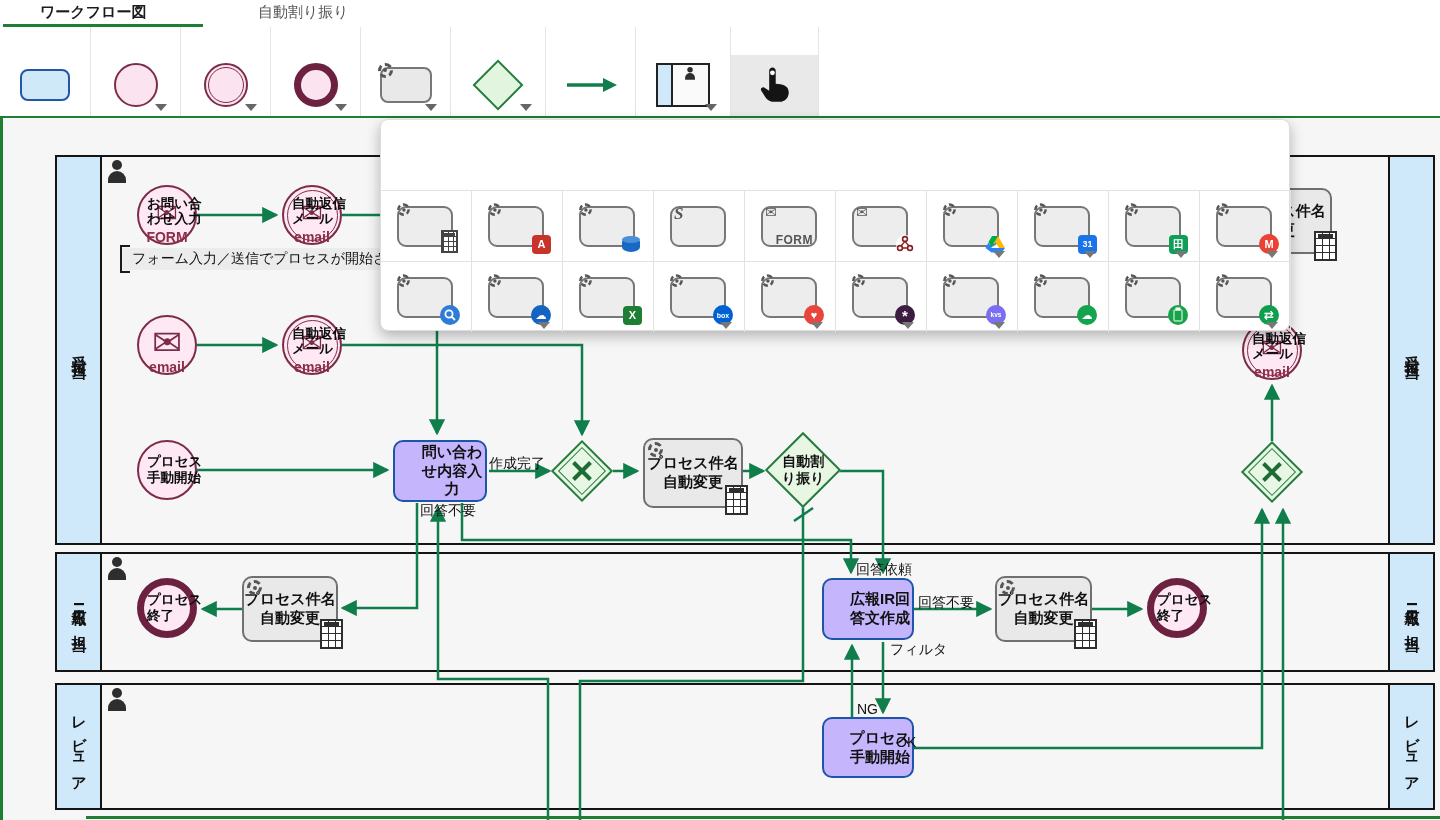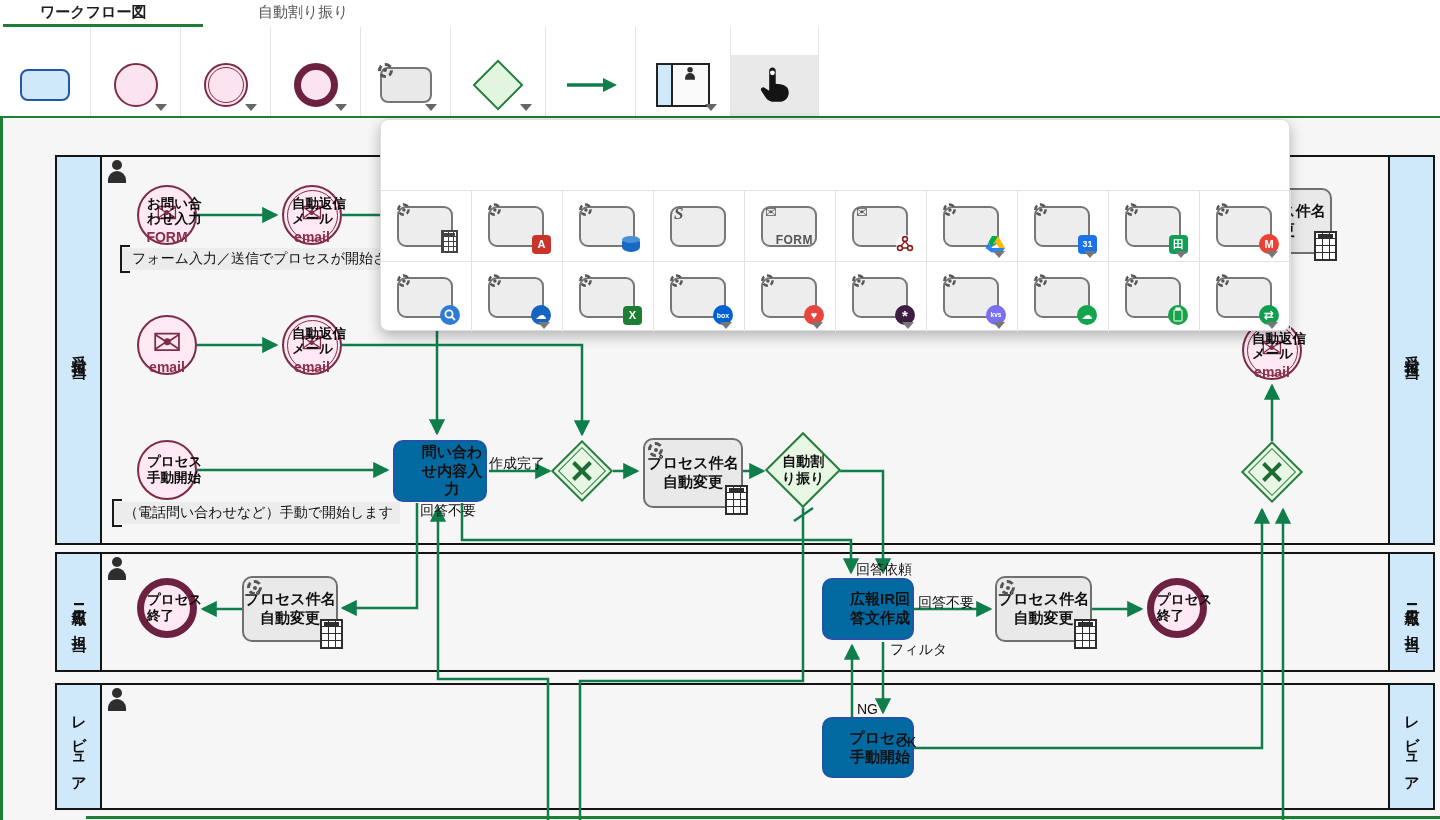"問い合わせ内容入力" .task { background: #0369a1 -> #c4b5fd }
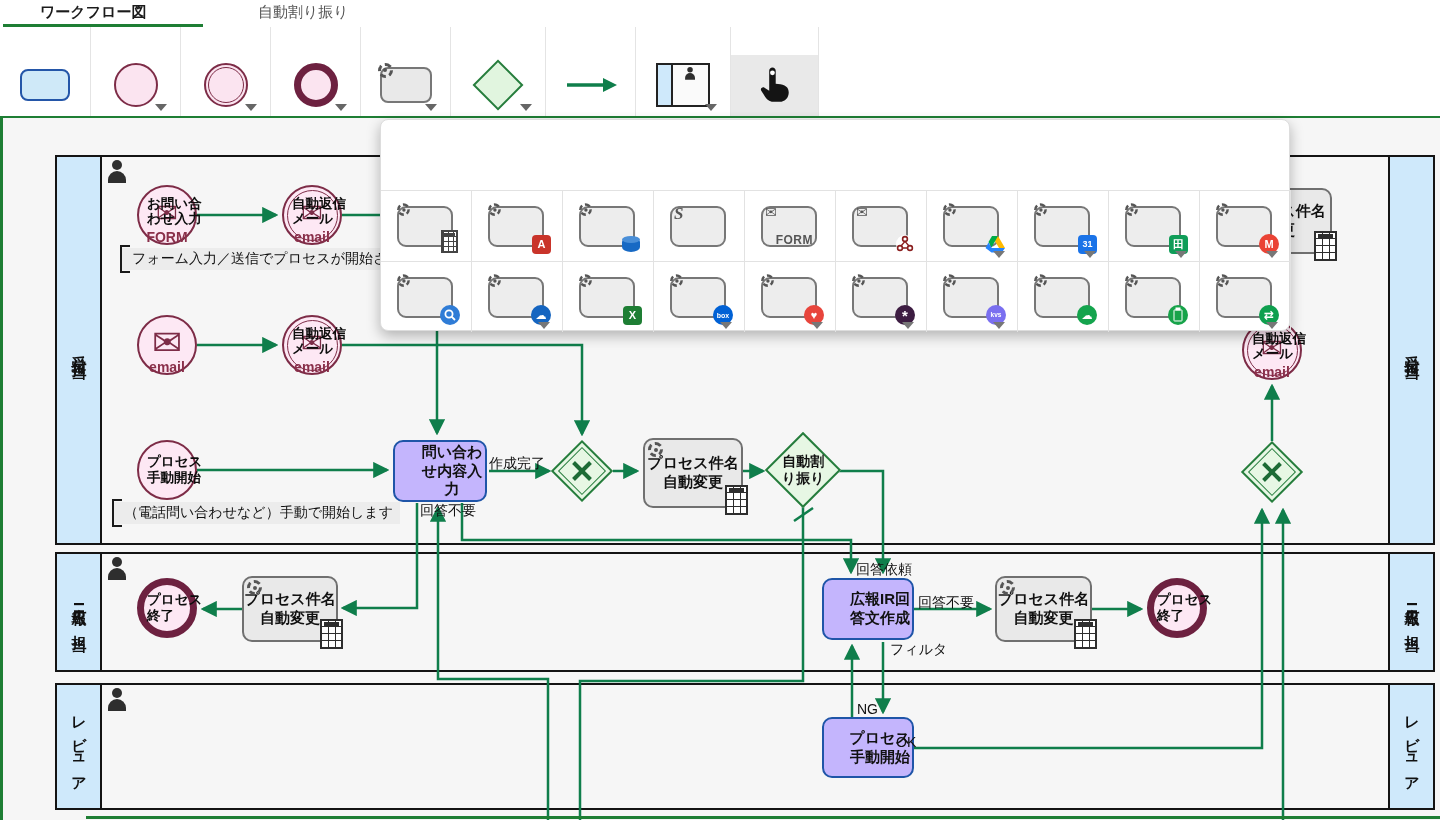"（電話問い合わせなど）手動で開始します" div.annot { html: <div>（電話問い合わせなど）手動で開始します</div> -> none }
